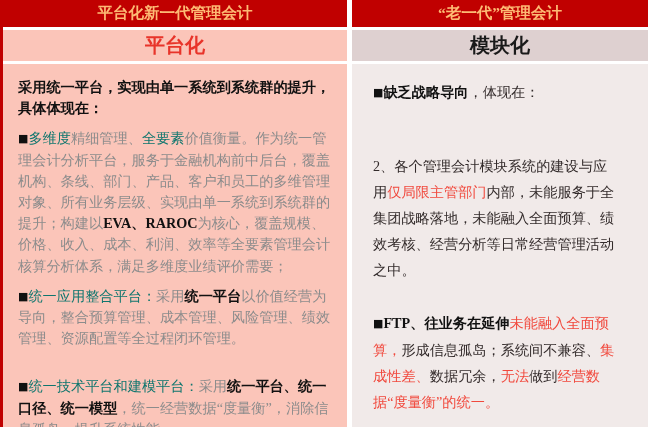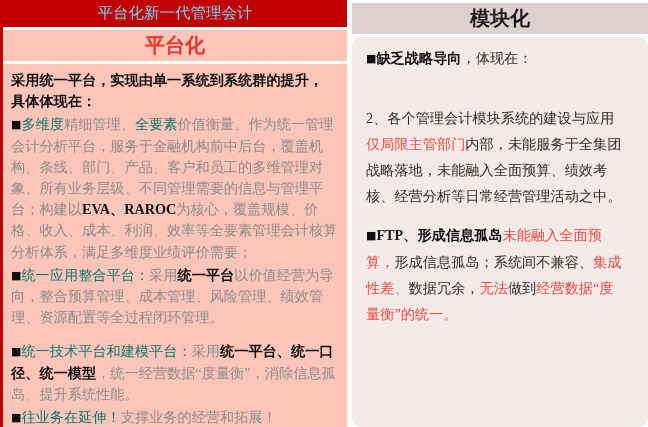"平台化新一代管理会计" .band-title { color: #7dd3fc -> #fdba74; font-weight: normal -> bold }
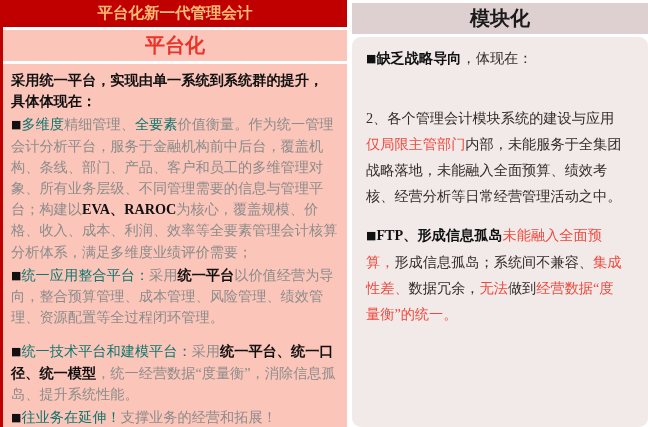"“老一代”管理会计" div.band-title { html: none -> <div>“老一代”管理会计</div> }
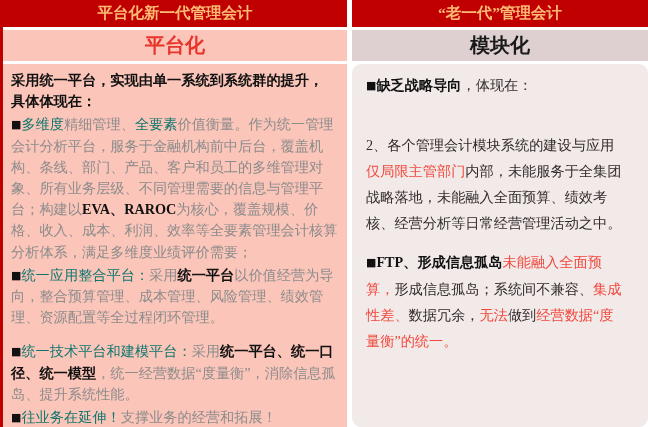"采用统一平台，实现由单一系统到系统群的提升，" .blk { margin: 2px -> 9px }
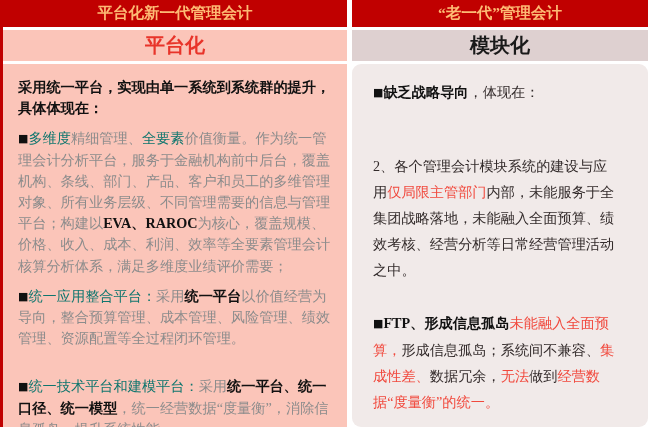"■缺乏战略导向，体现在：" .body-right { border-radius: 9px -> none }
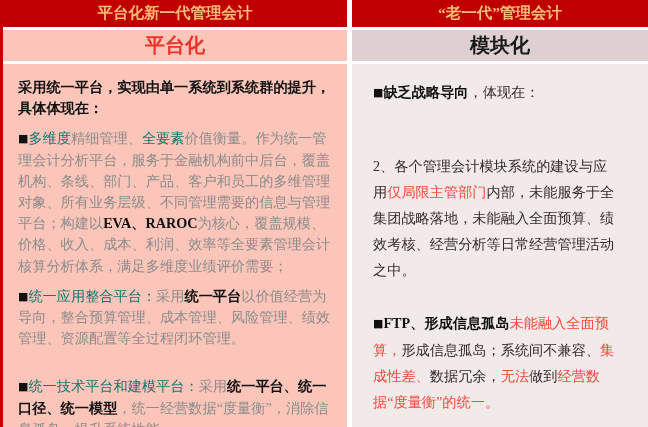"价值衡量。作为统一管理会计分析平台，服务于金融机构前中后台，覆盖机构、条线、部门" span.g { text: 不同管理需要的信息与管理平台 -> 实现由单一系统到系统群的提升 }
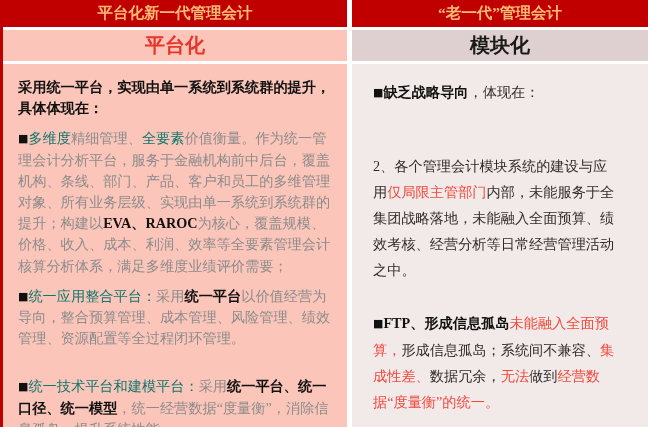"FTP、形成信息孤岛" span.k { text: 形成信息孤岛 -> 往业务在延伸 }
